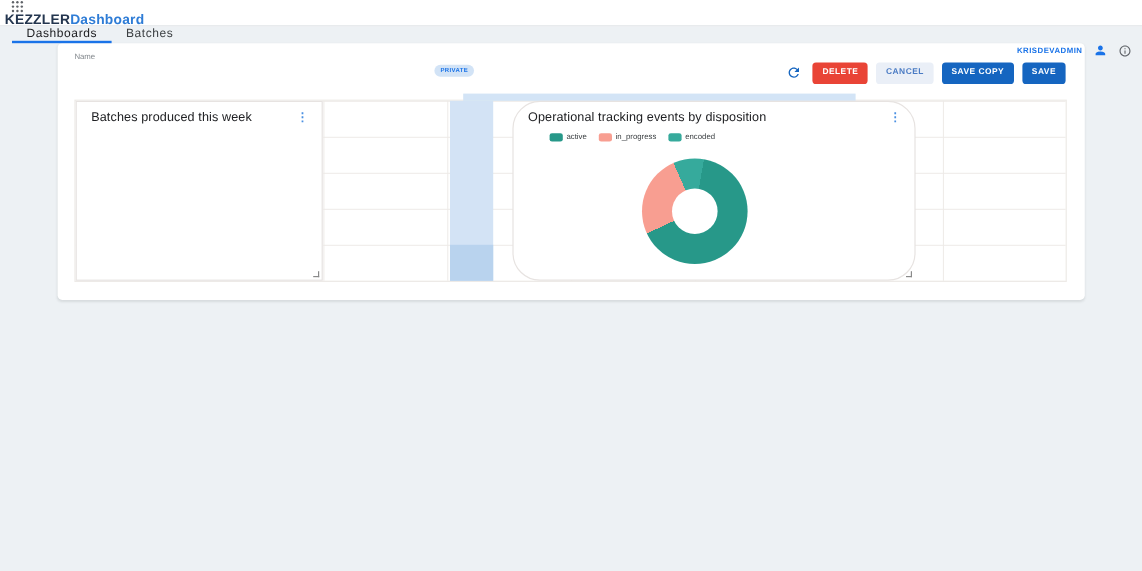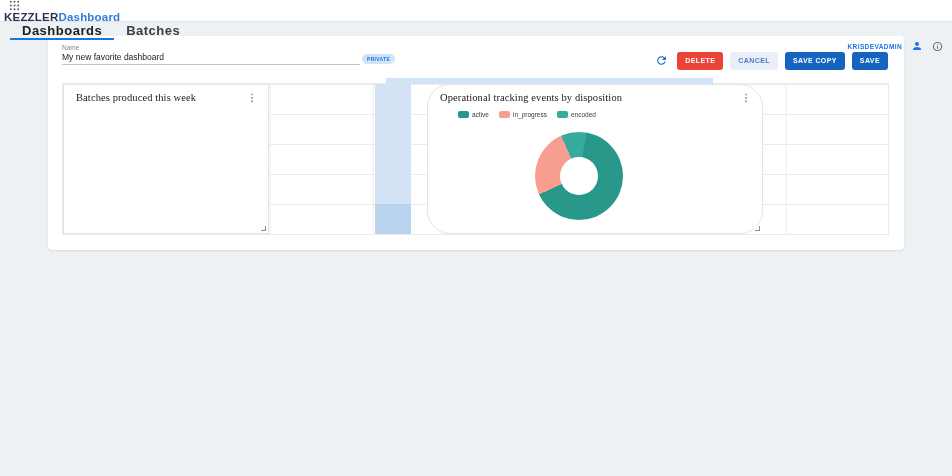"Dashboards" .tab { font-size: 13px -> 10px; font-weight: 700 -> 400 }
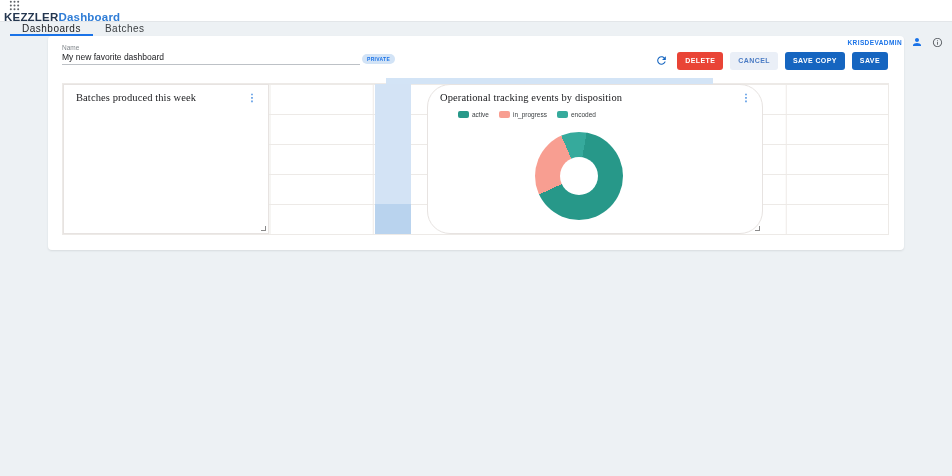"My new favorite dashboard" input.name-input { html: <input> -> none }
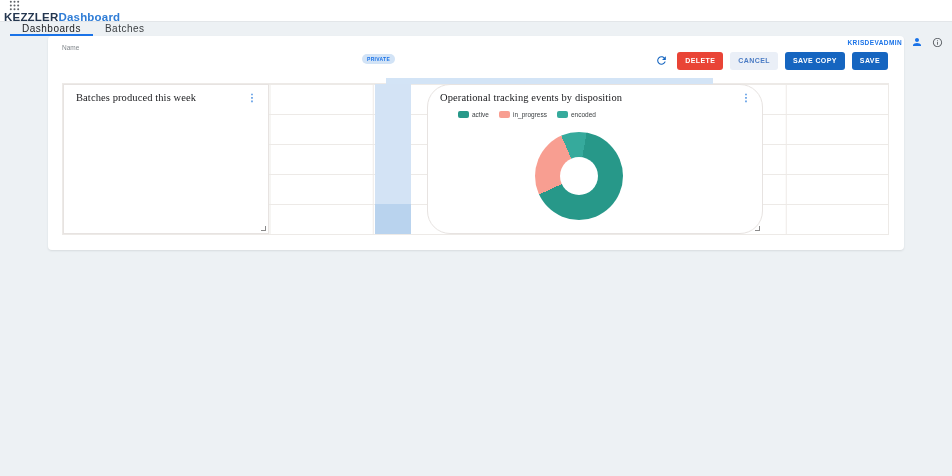"Batches produced this week" .widget-head { font-family: Liberation Serif, serif -> none }
